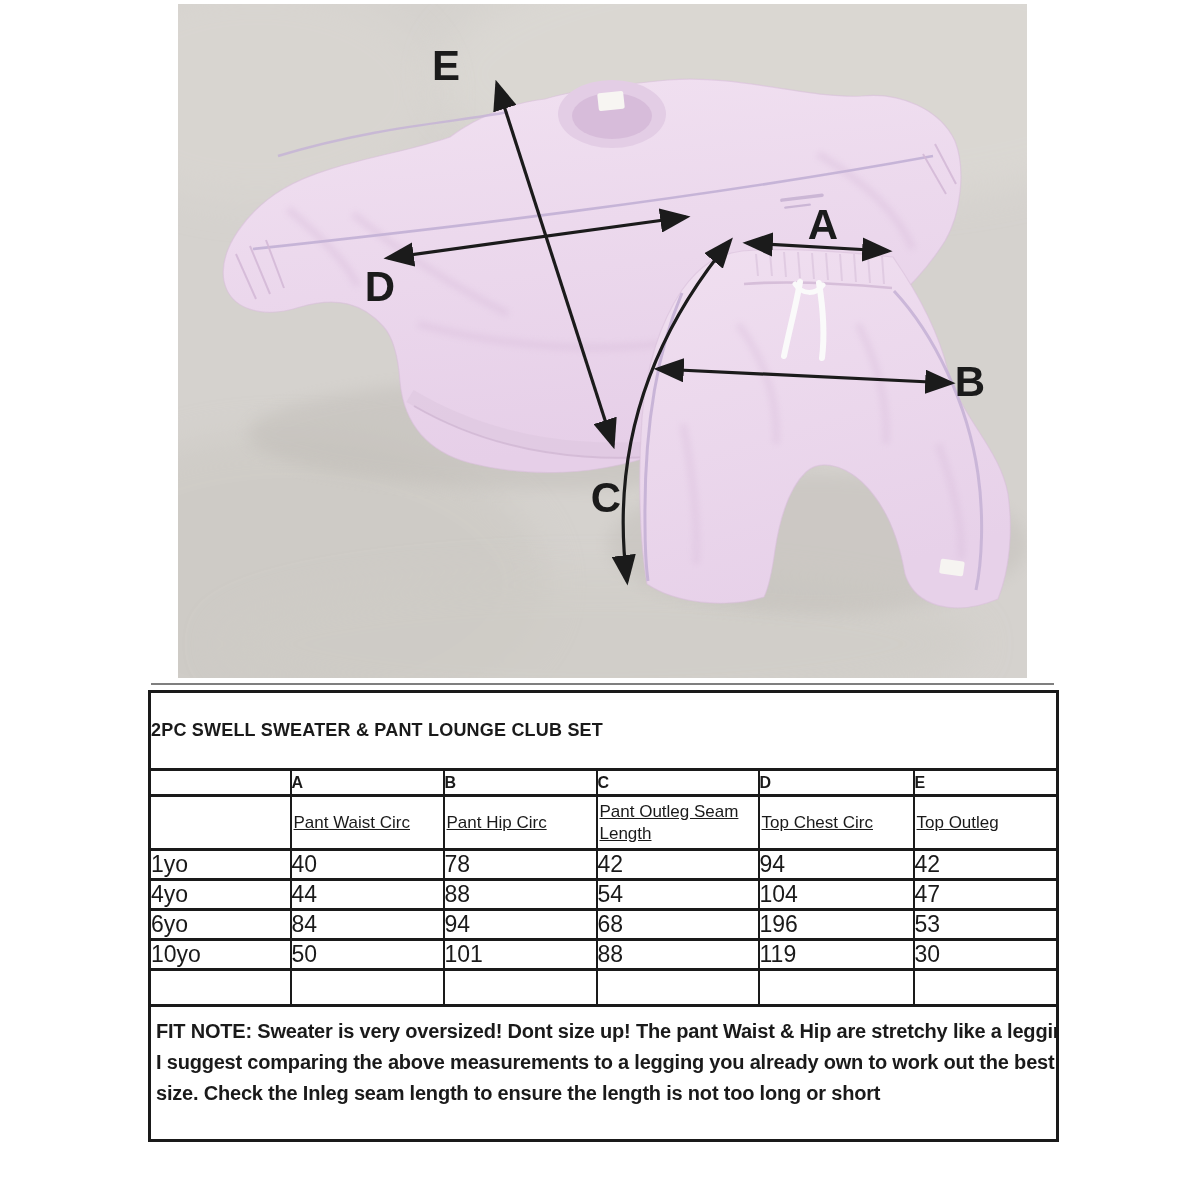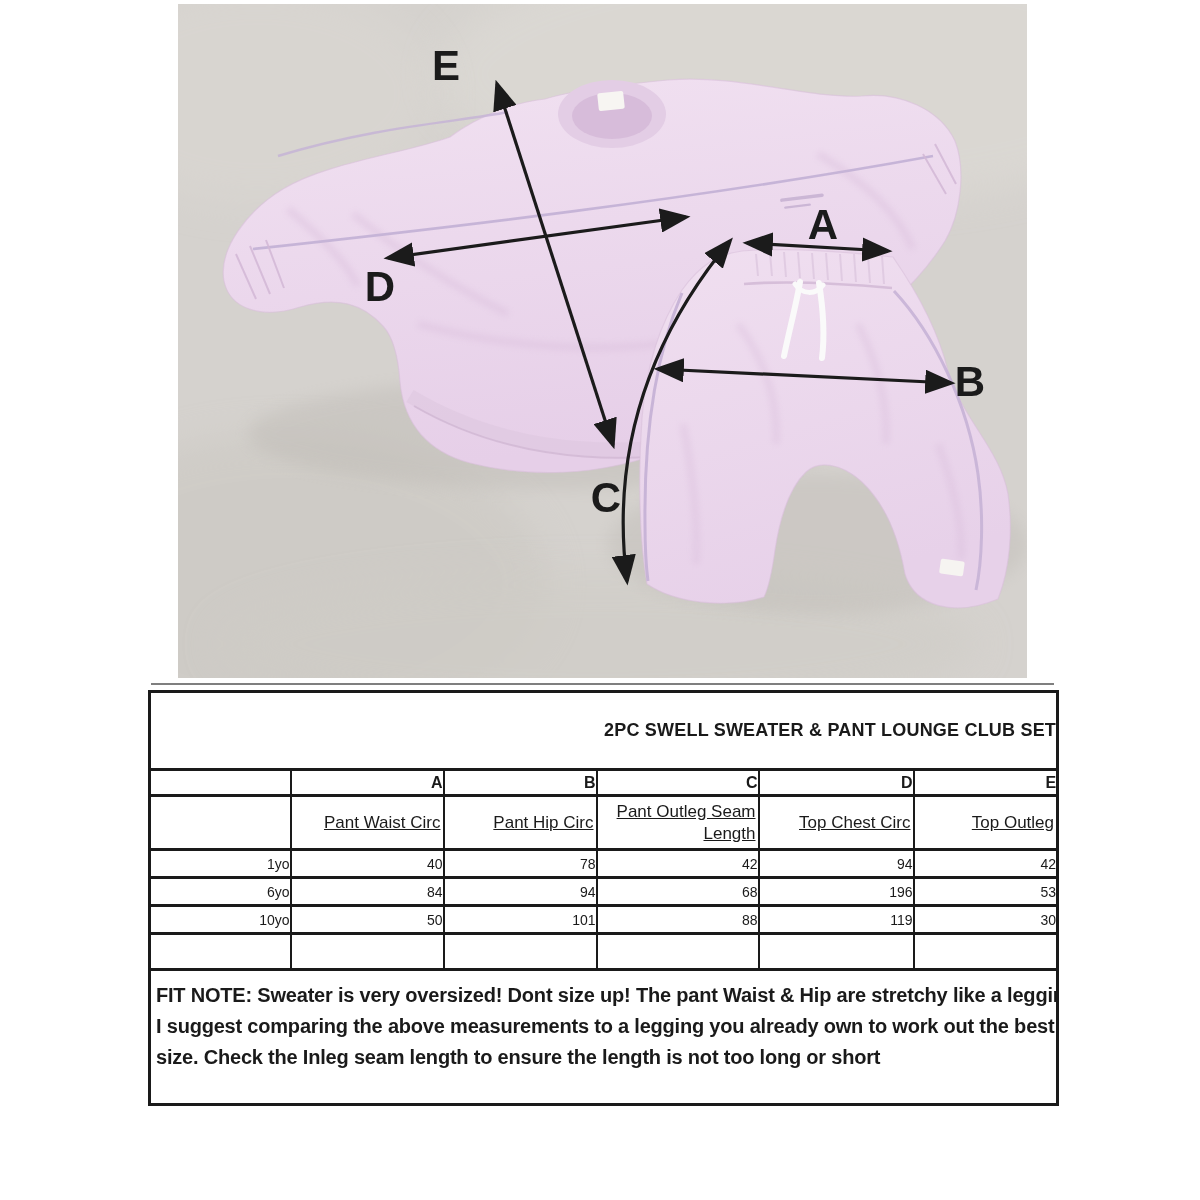"2PC SWELL SWEATER & PANT" table.size-table td { text-align: right -> left }
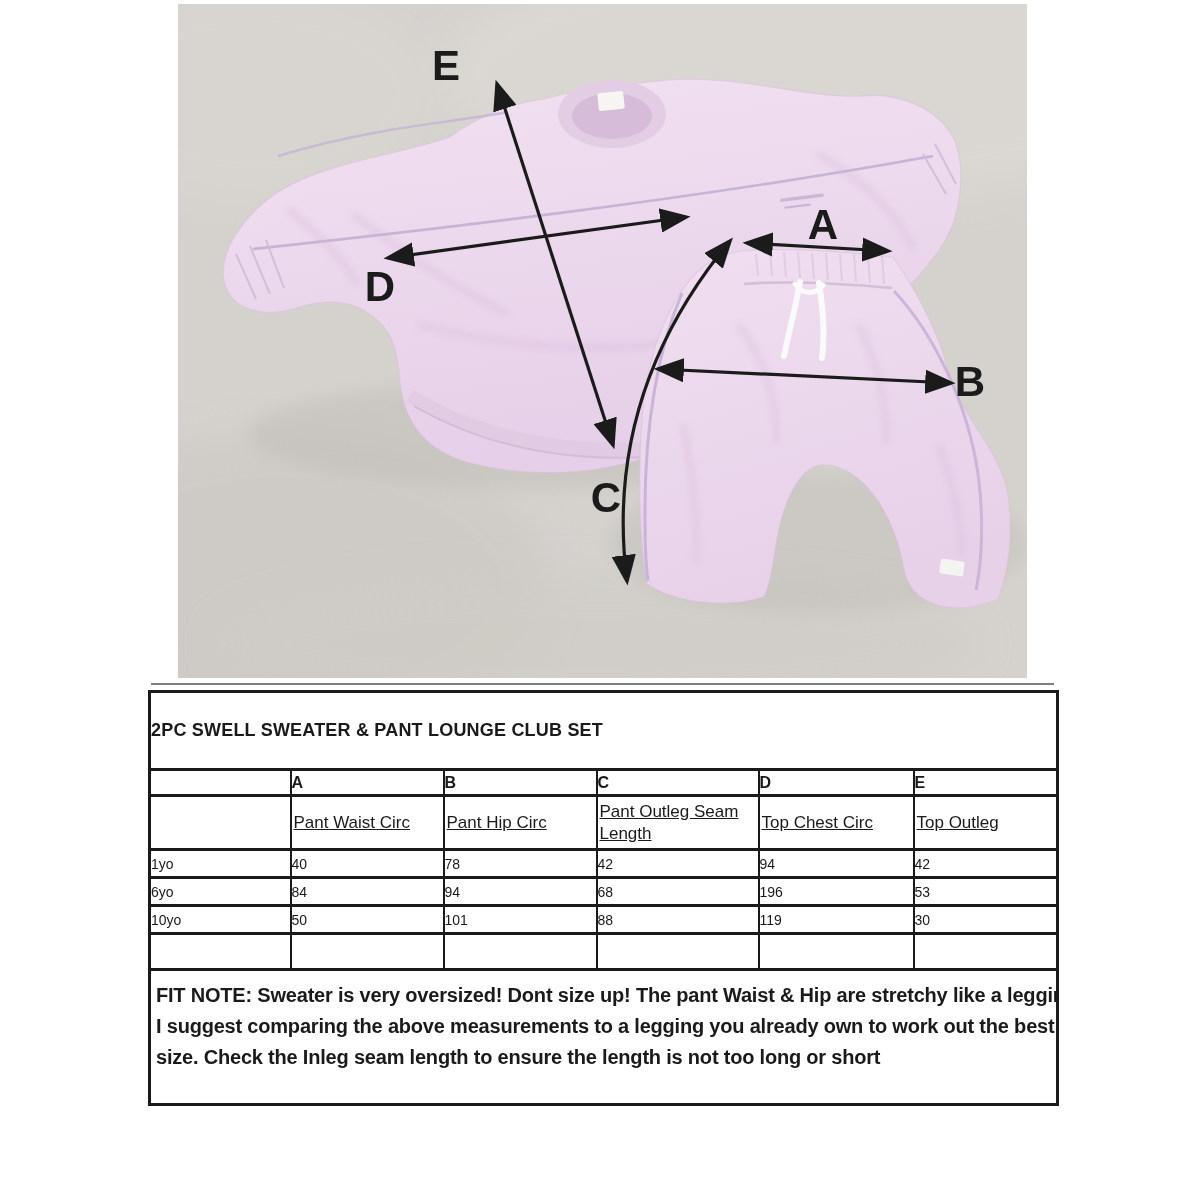"1yo" tr.row-data td { font-size: 14px -> 23px }
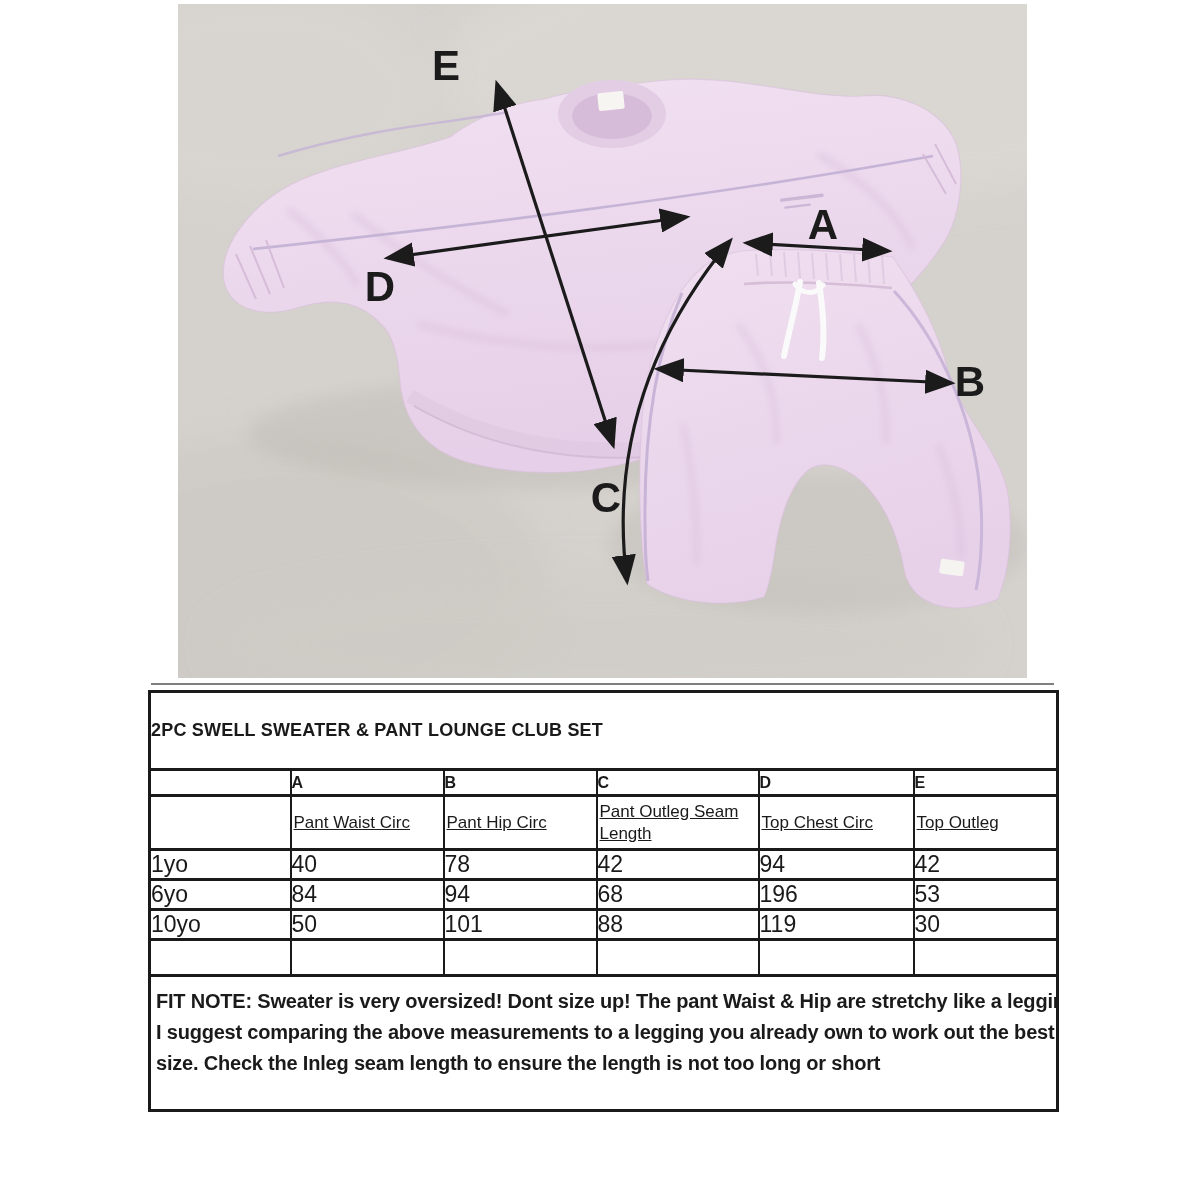"4yo" tr.row-data { html: none -> <tr> <td>4yo</td> <td>44</td> <td>88</td> <td>54</td> <td>104</td> <td>47</td> </tr> }
